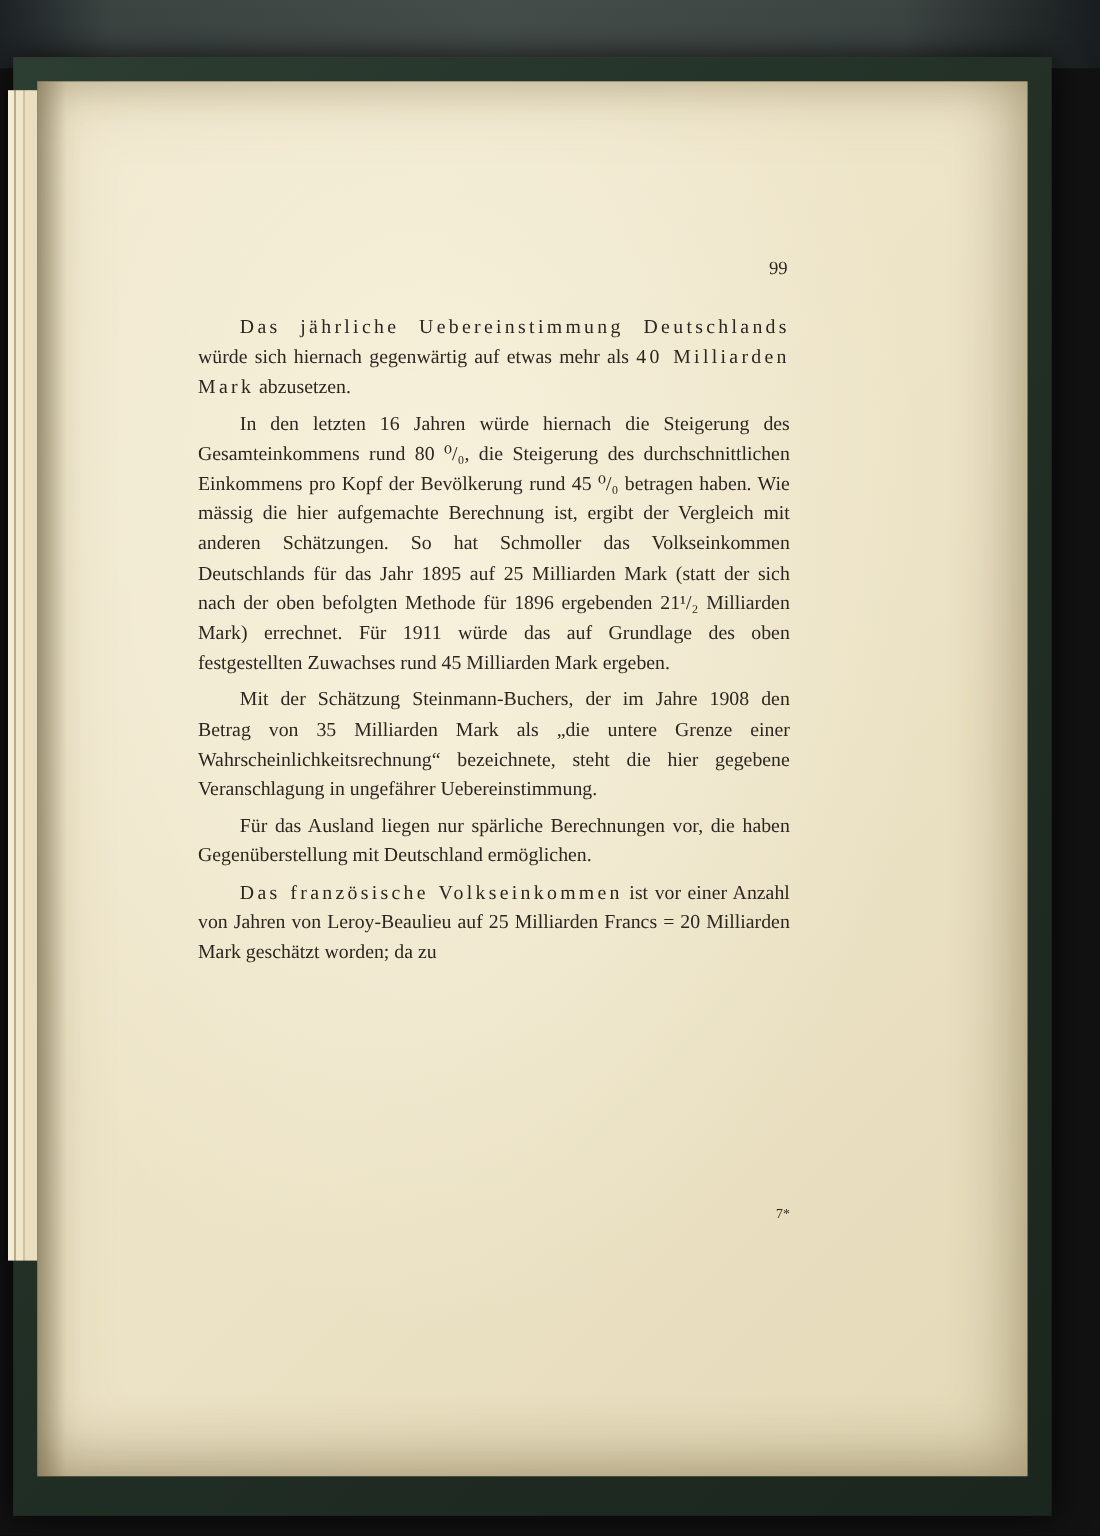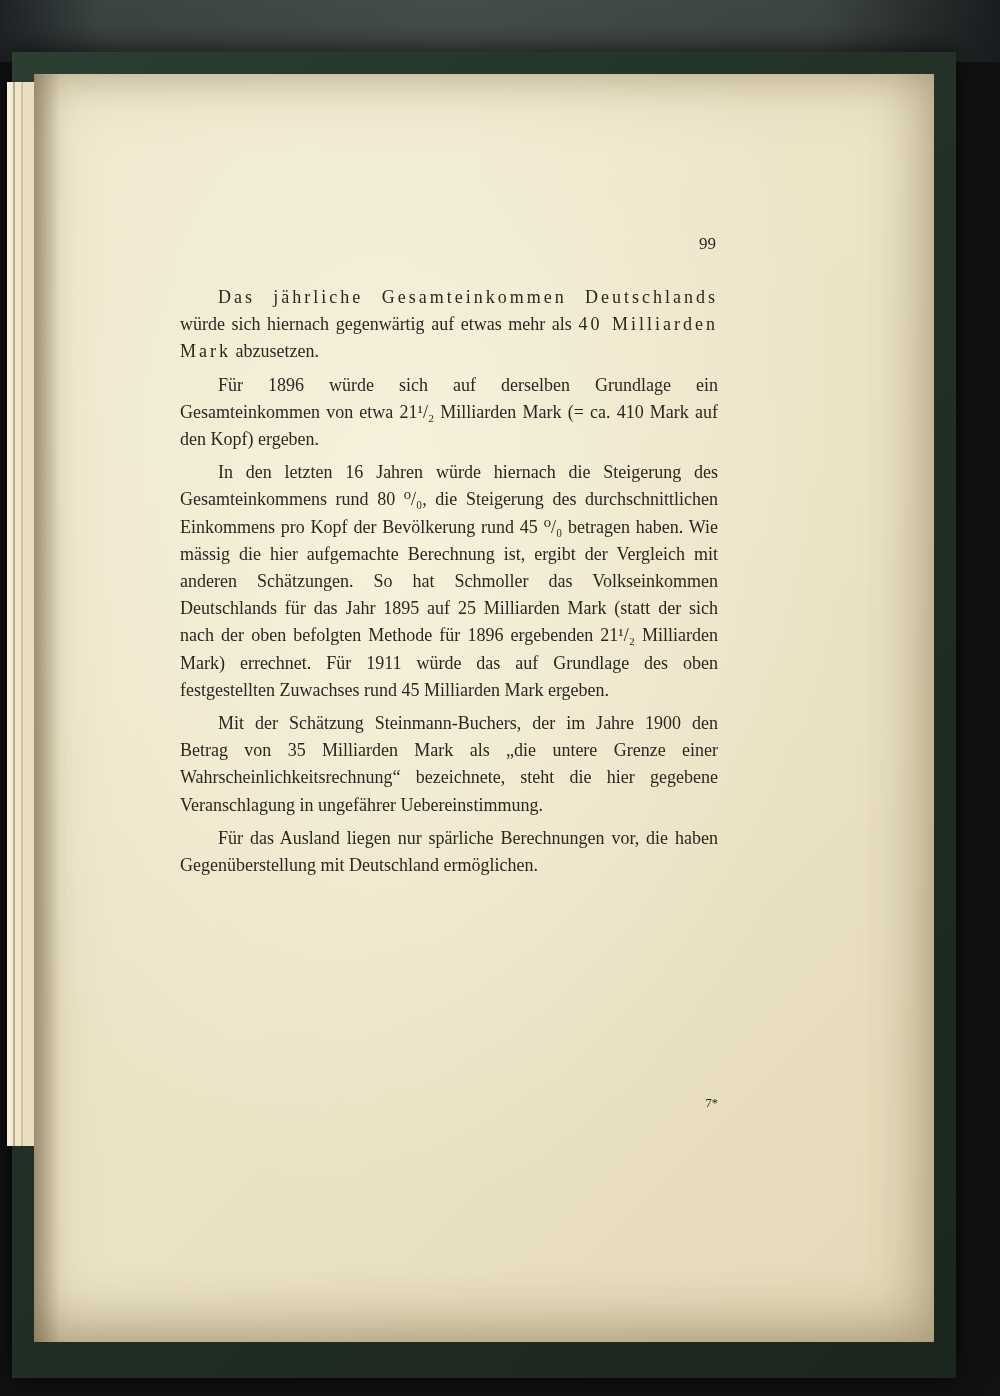"Das jährliche Gesamteinkommen" span.spaced { text: Gesamteinkommen -> Uebereinstimmung }
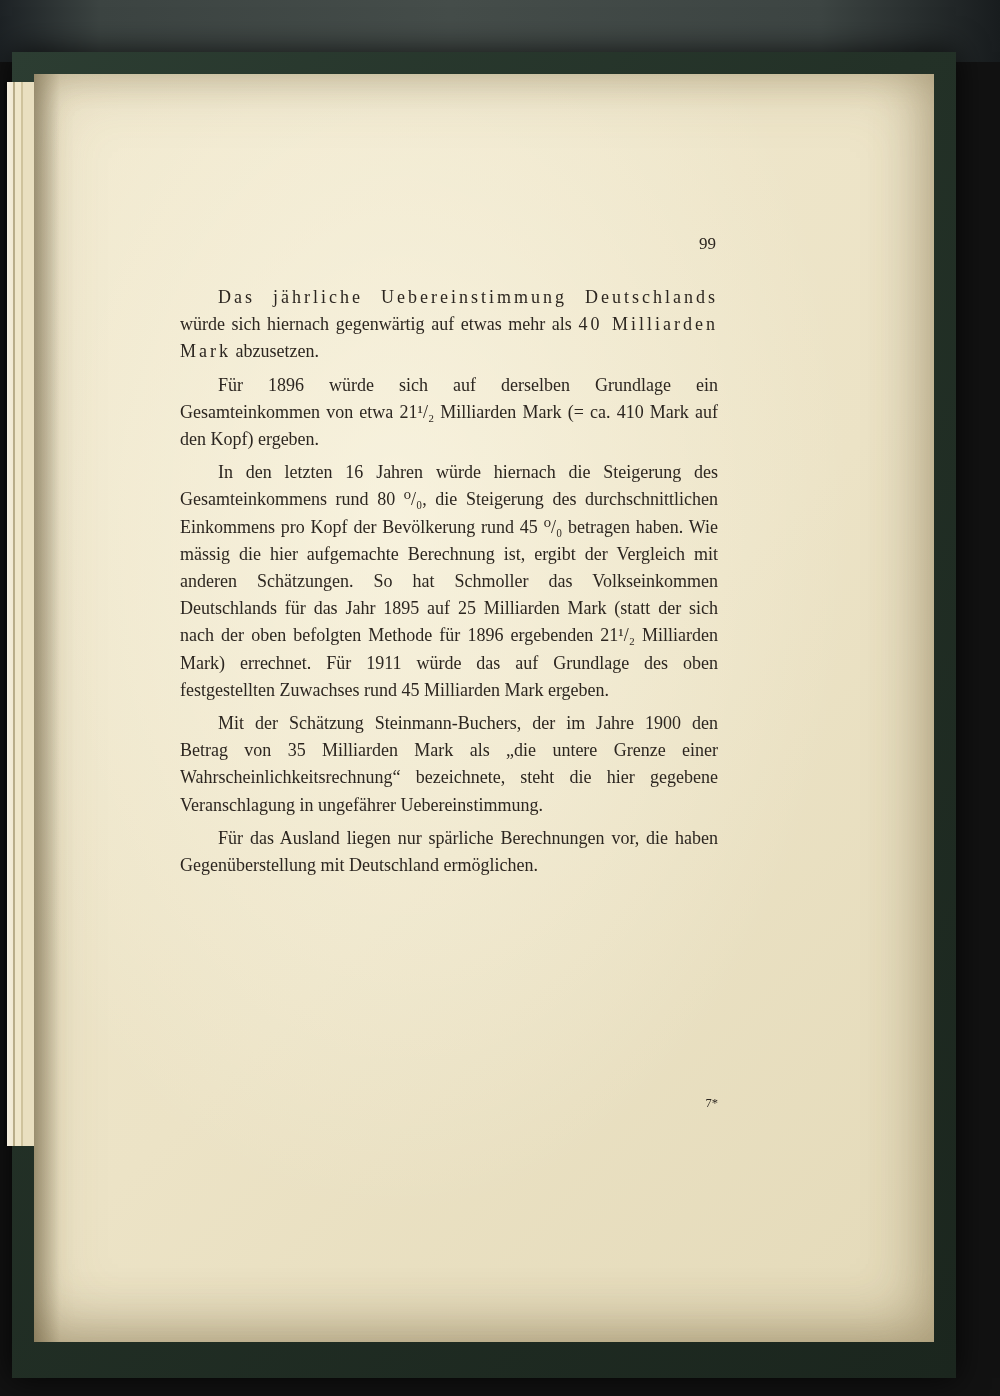"Für 1896 würde sich auf" p.indent { html: <p> <span>Für 1896 würde sich auf derselben Grundlage ein Gesamteinkommen von etwa 21¹/₂ Milliarden Mark (= ca. 410 Mark auf den Kopf) ergeben.</span> </p> -> none }
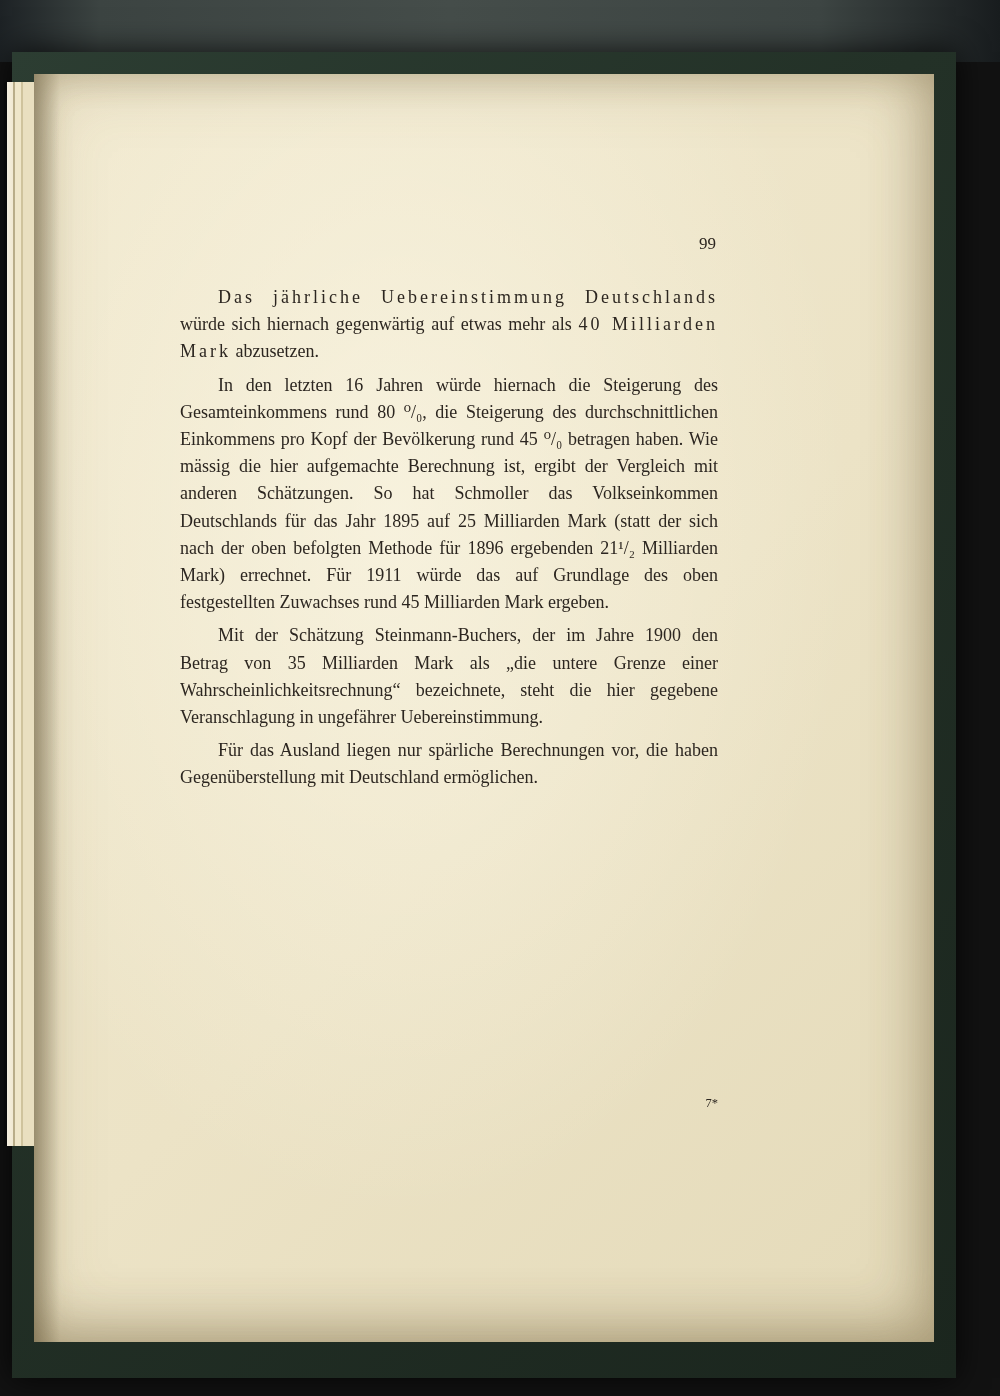"Mit der Schätzung Steinmann-Buchers, der" span { text: 1900 -> 1908 }
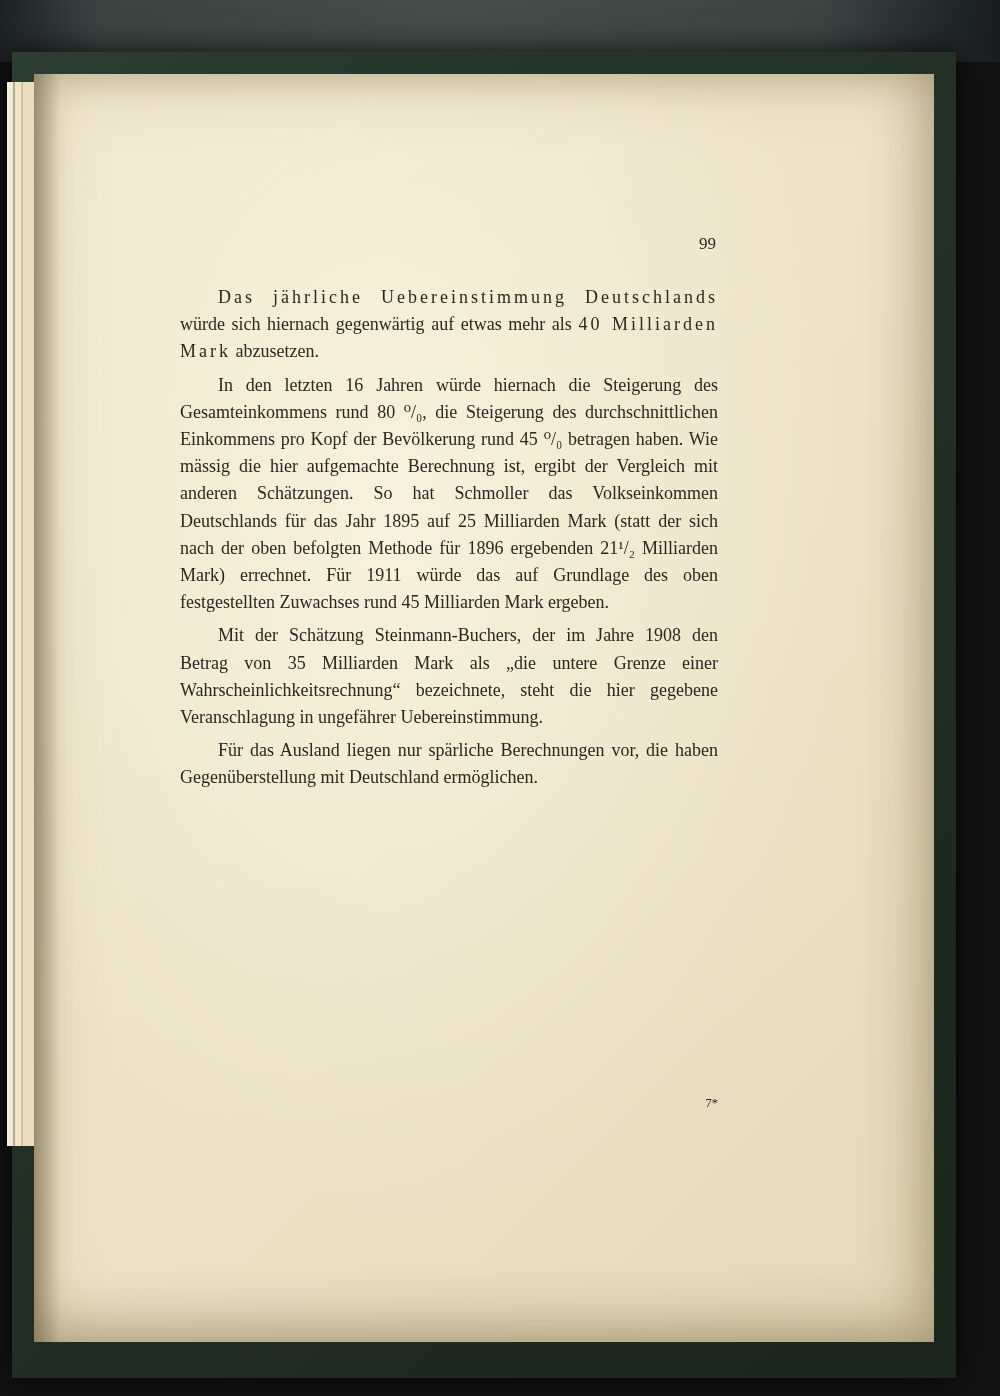"Das französische Volkseinkommen ist vor" p.indent { html: none -> <p> <span>Das französische Volkseinkommen</span><span> ist vor einer Anzahl von Jahren von Leroy-Beaulieu auf 25 Milliarden Francs = 20 Milliarden Mark geschätzt worden; da zu</span> </p> }
